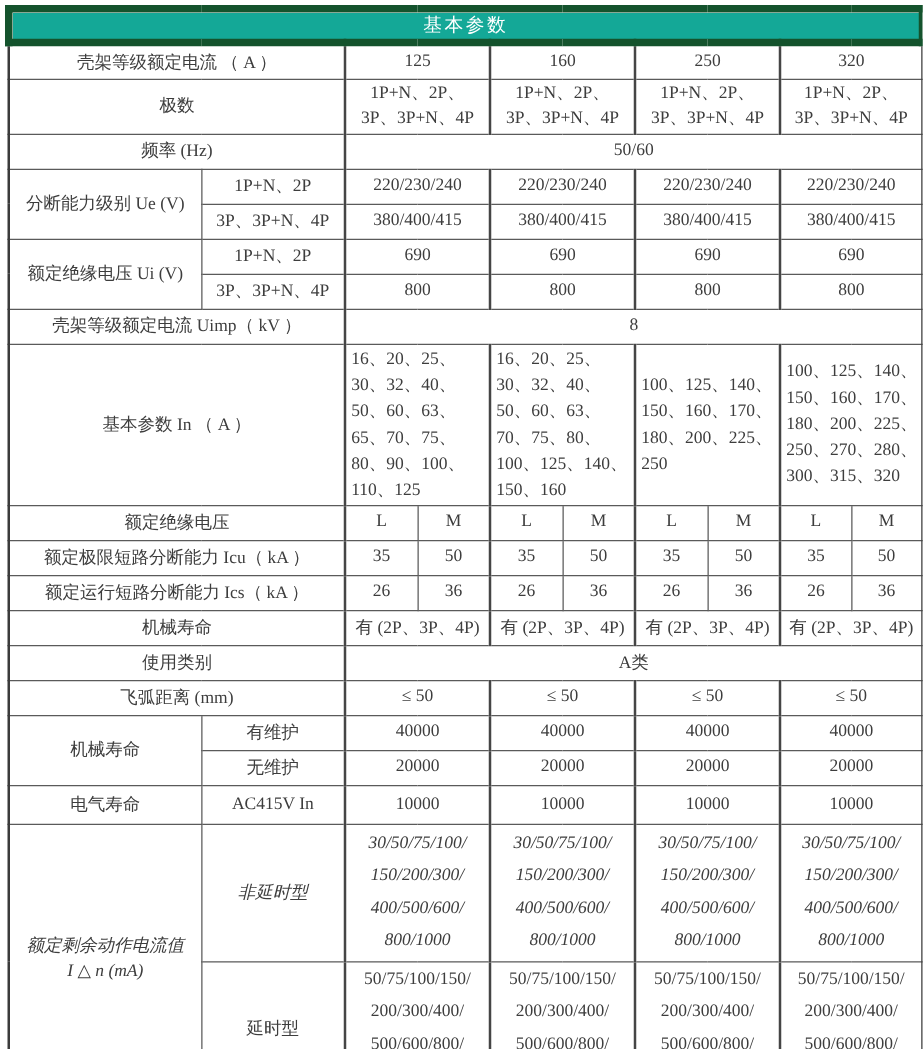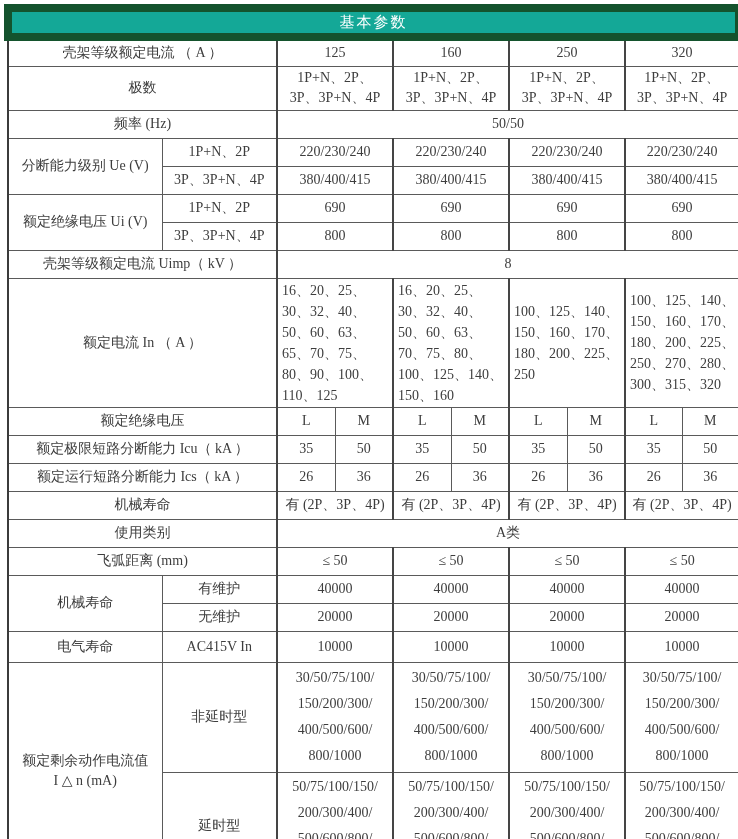"基本参数" td.head { border: 8px solid #14532d -> 6px solid #14532d }
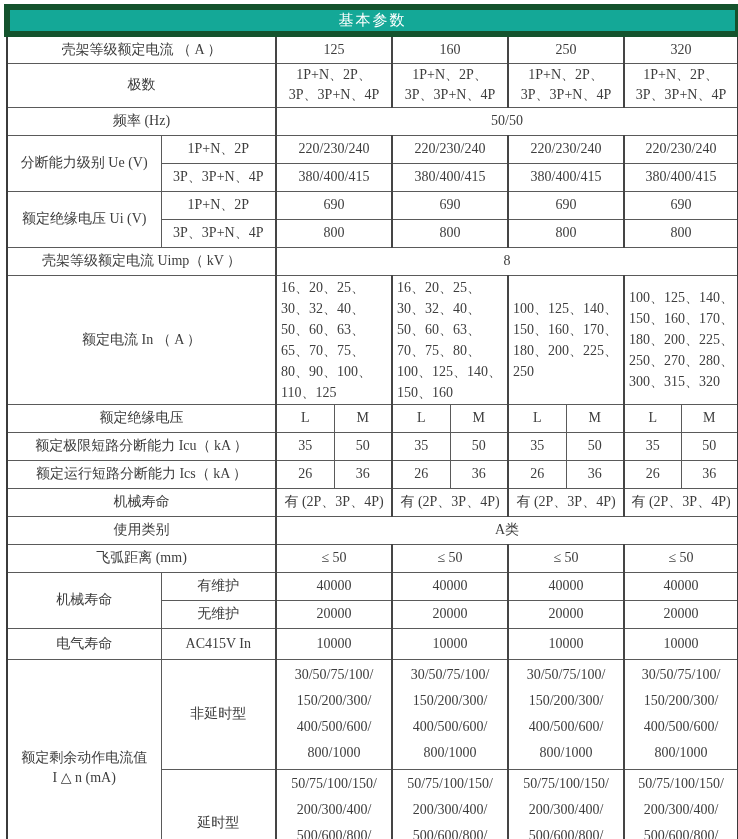"50/50" td.mv { text: 50/50 -> 50/60 }
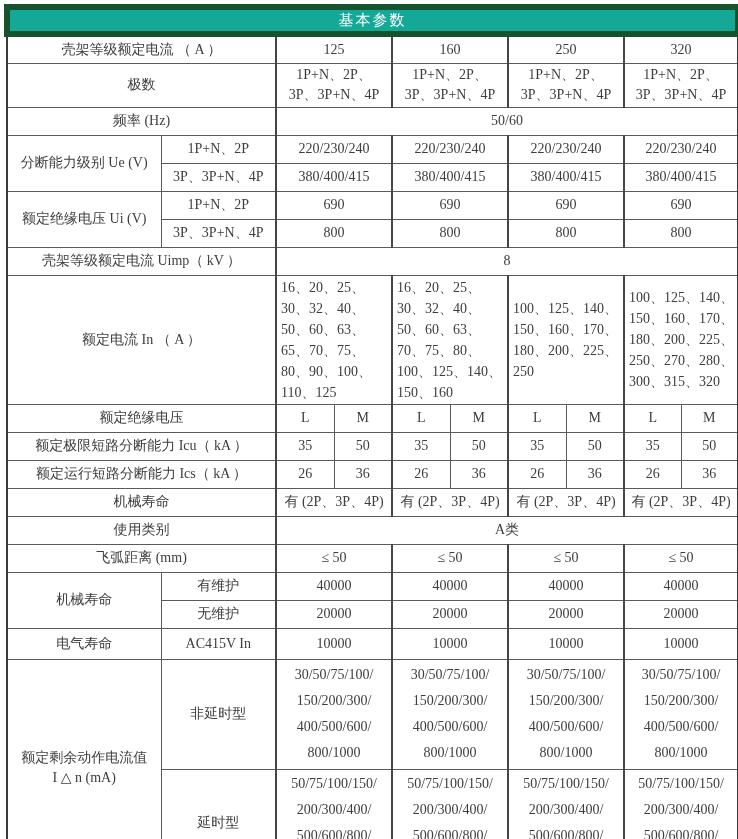"额定电流 In （ A ）" td { text: 额定电流 -> 基本参数 }
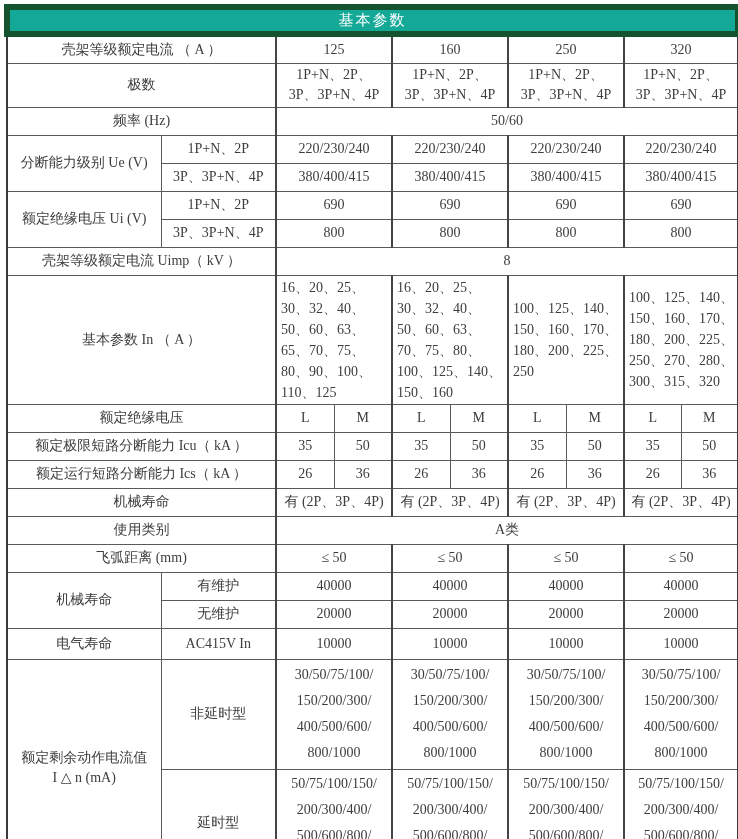"30/50/75/100/" tr.h110 td { font-style: none -> italic }
